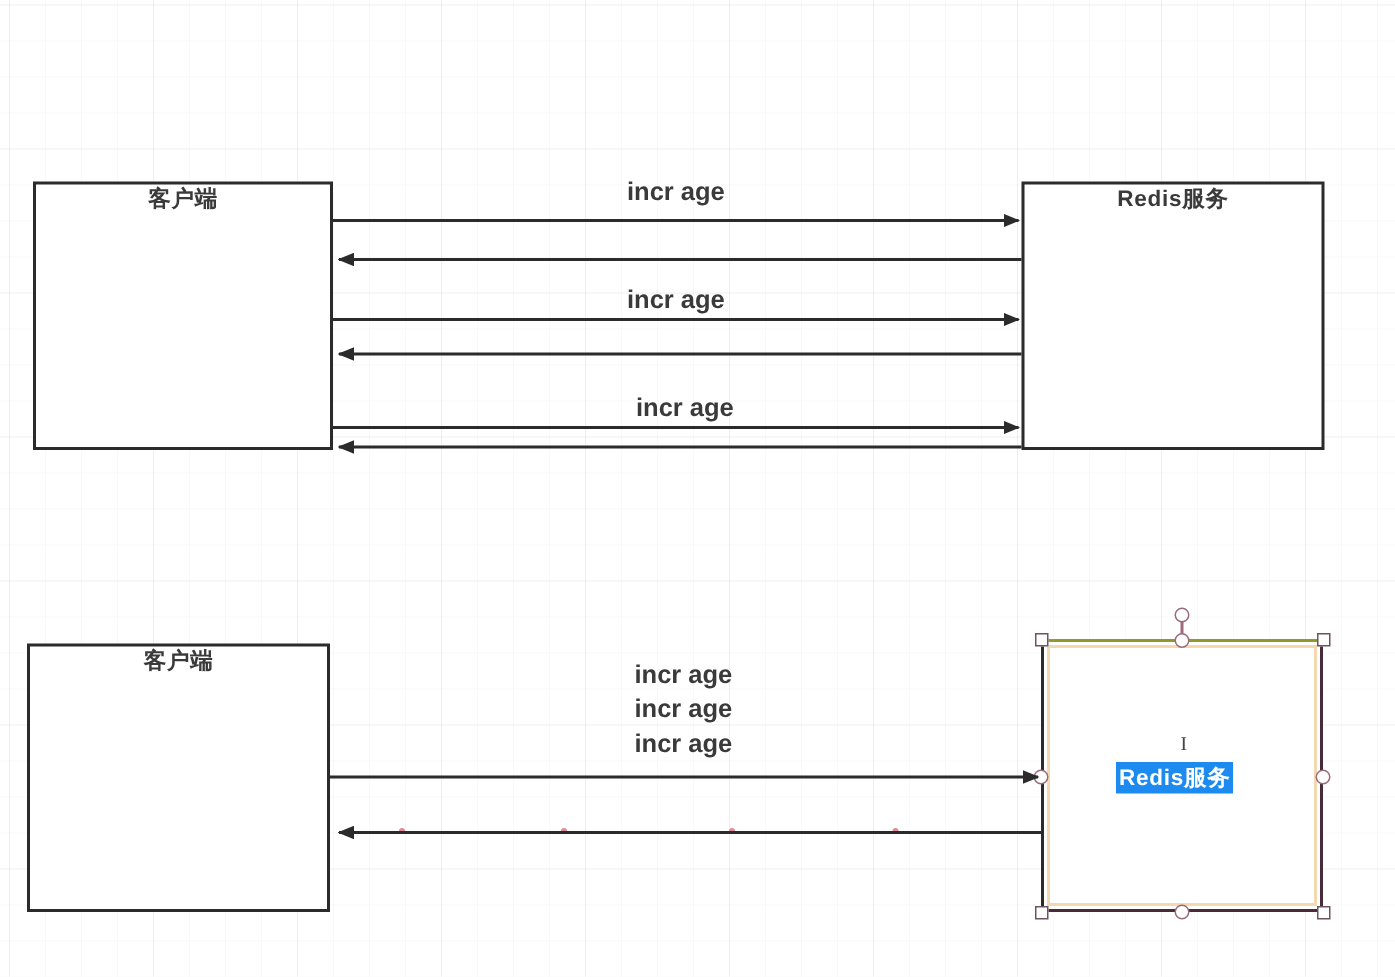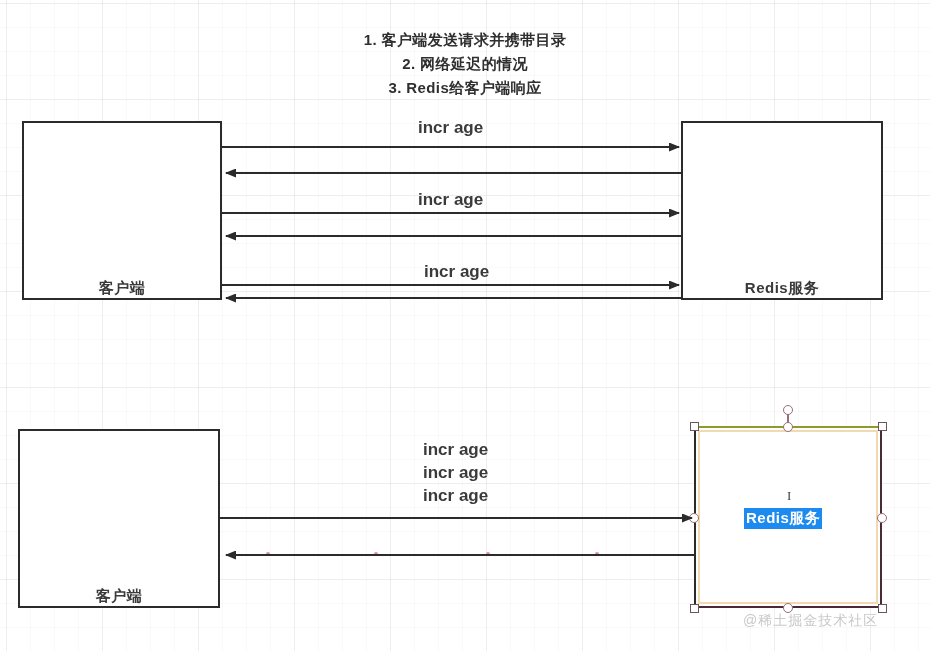"1. 客户端发送请求并携带目录" div.title-block { html: <div> <div>1. 客户端发送请求并携带目录</div> <div>2. 网络延迟的情况</div> <div>3. Redis给客户端响应</div> </div> -> none }
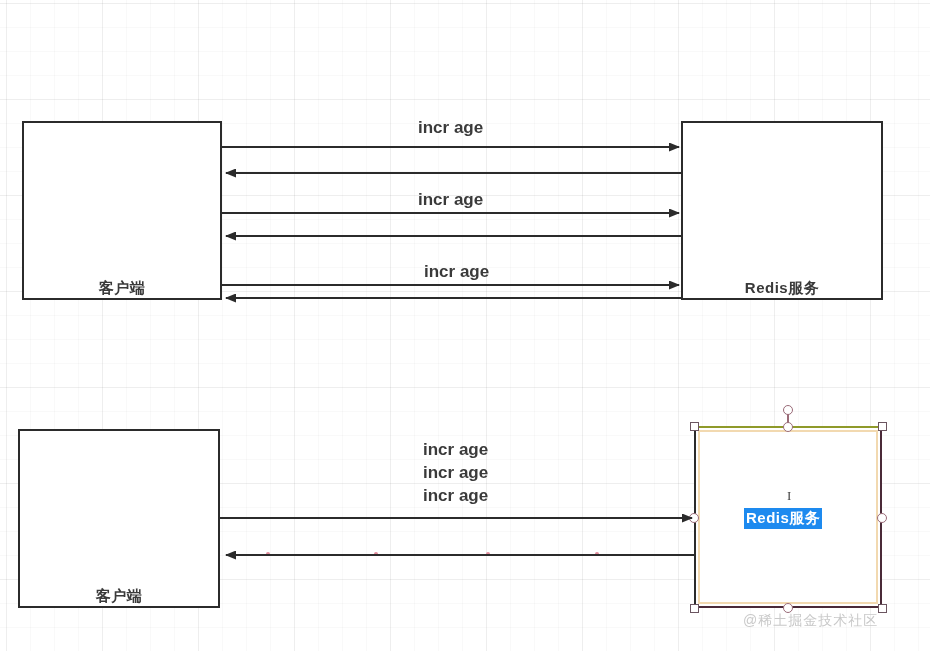"客户端" .node-box { align-items: flex-end -> flex-start }
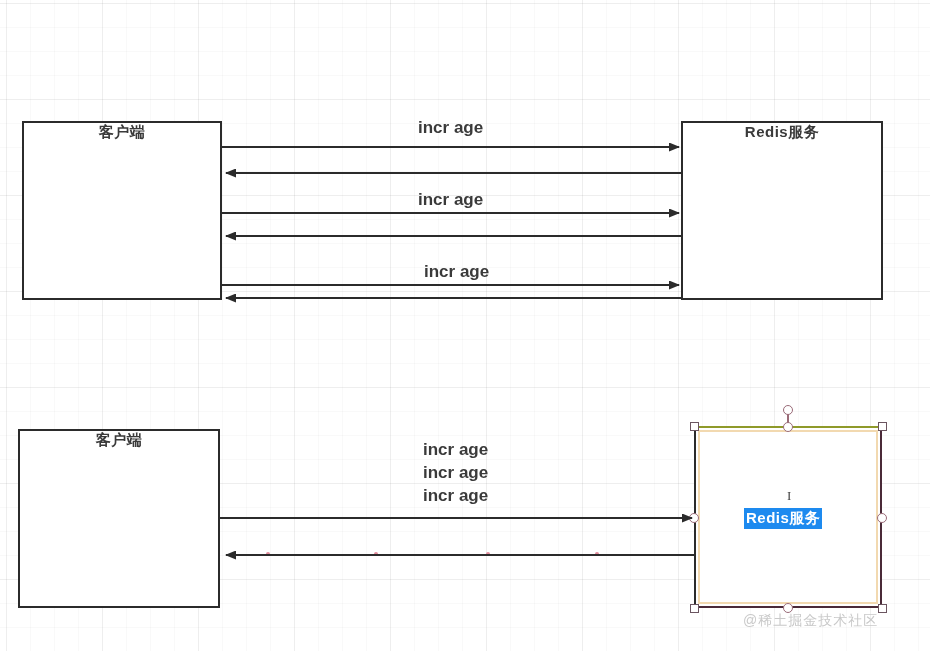"@稀土掘金技术社区" div.watermark { html: <div>@稀土掘金技术社区</div> -> none }
